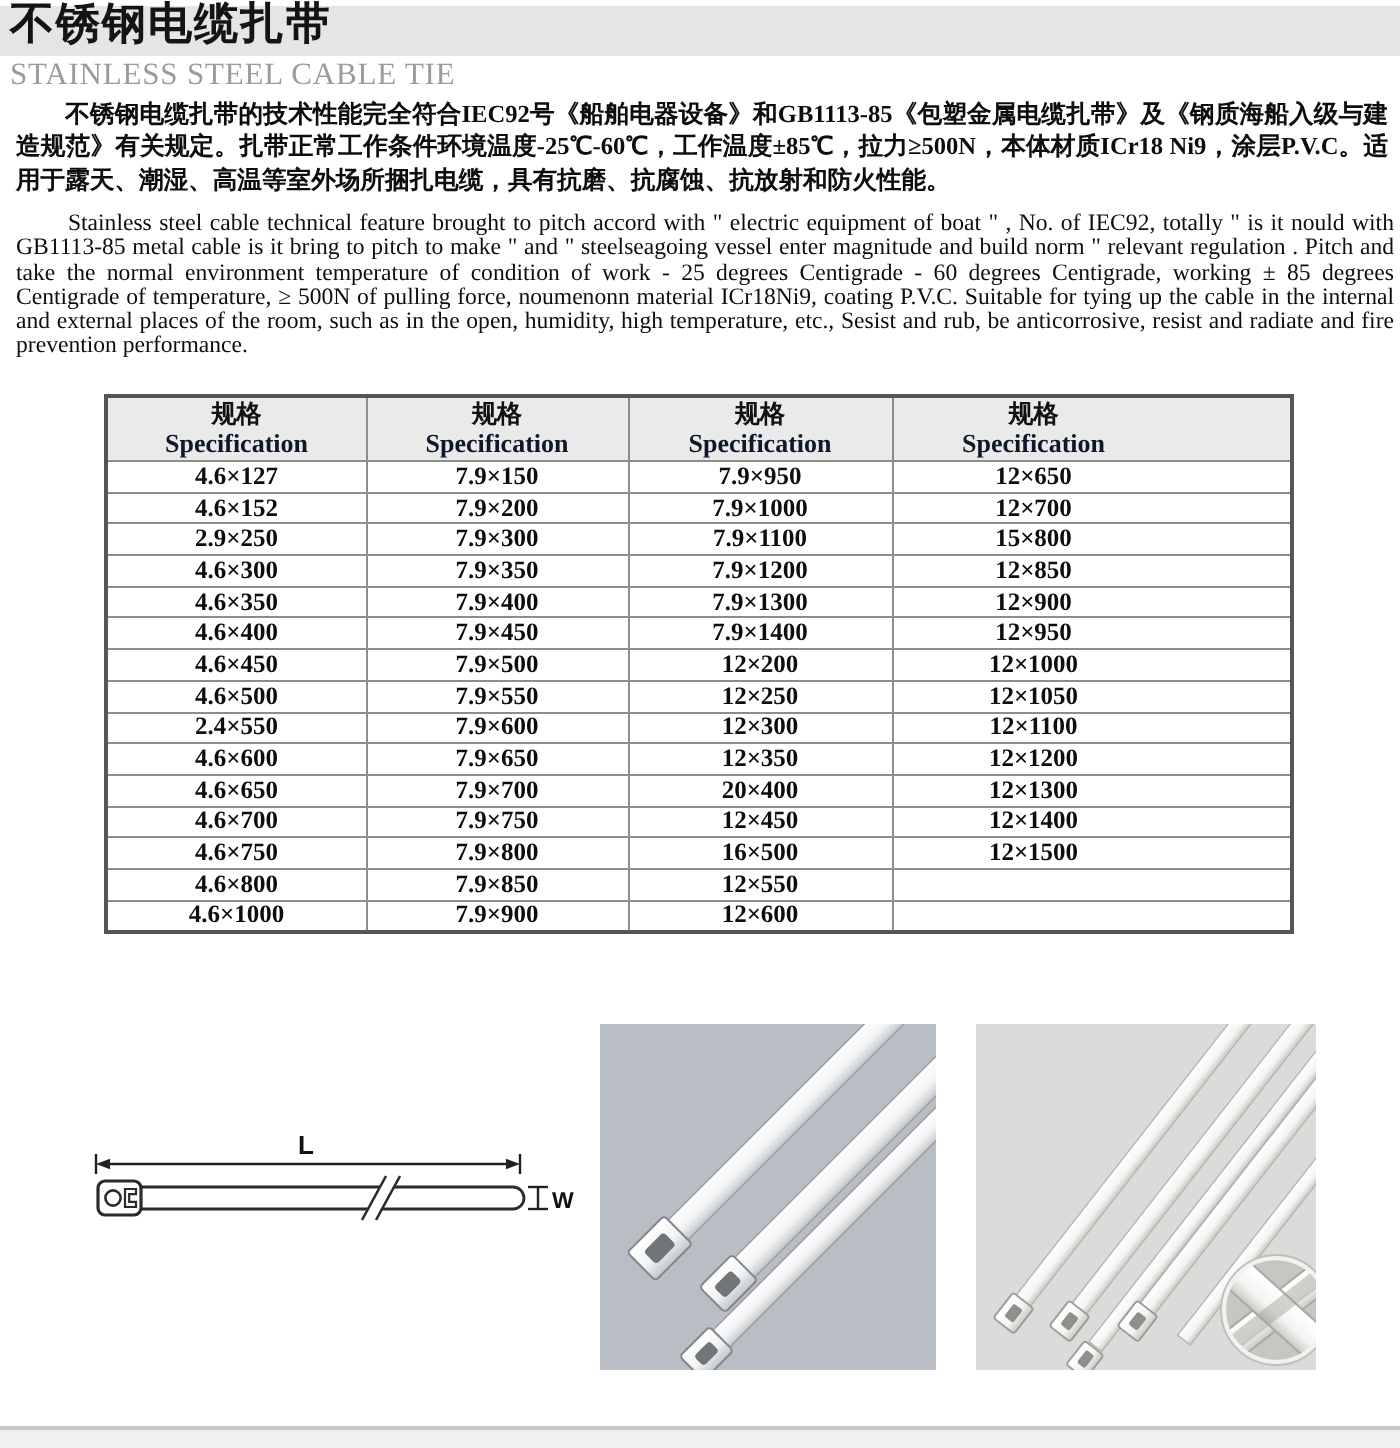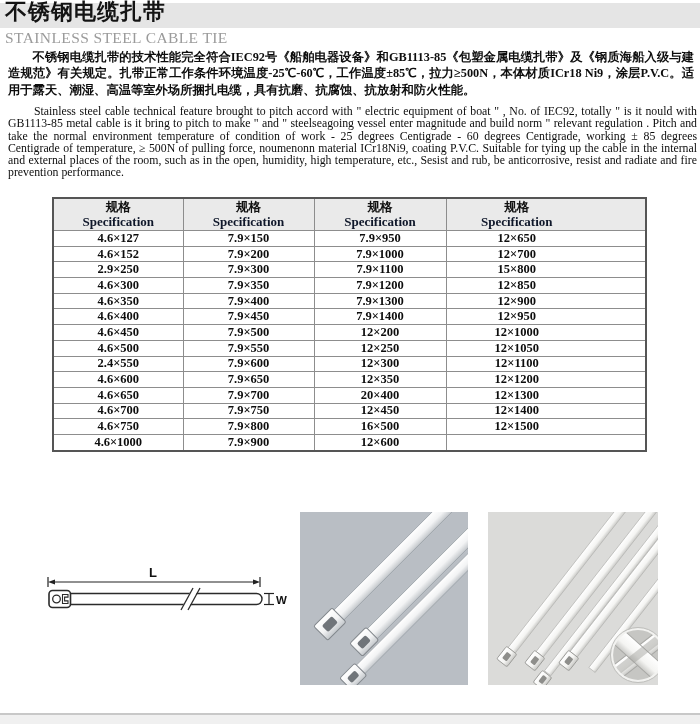"4.6×800" tr { html: none -> <tr> <td>4.6×800</td> <td>7.9×850</td> <td>12×550</td> <td></td> </tr> }
